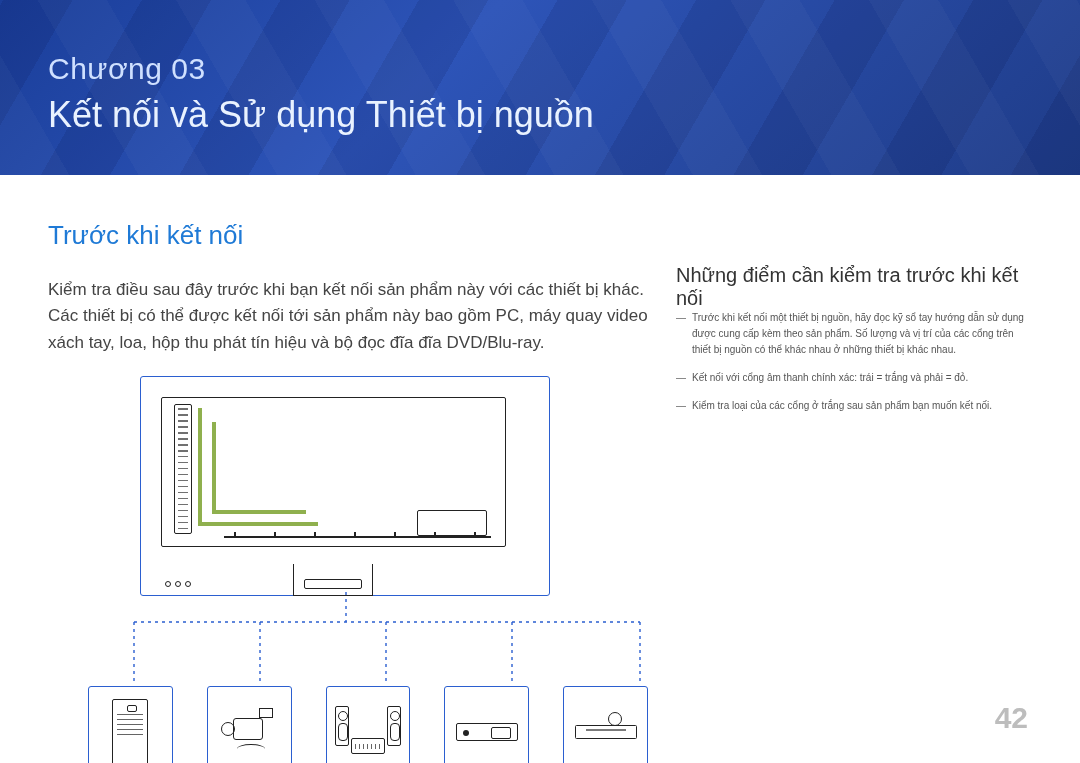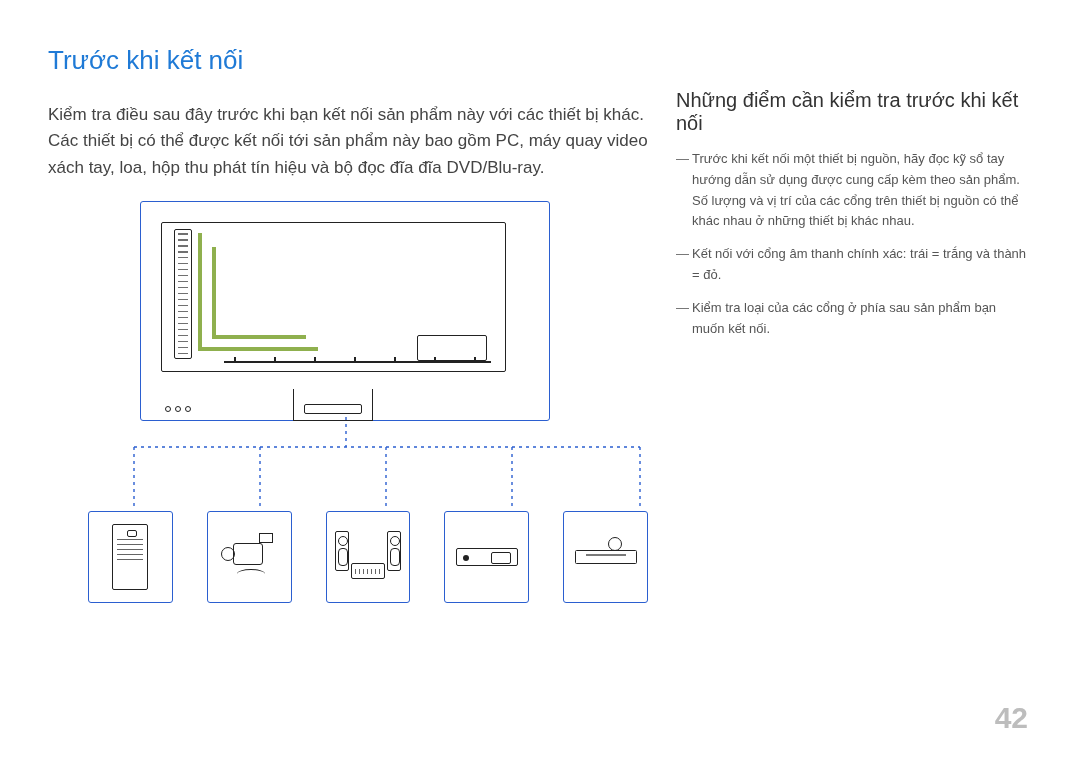"Chương 03" div.hero { html: none -> <div> <div> <div>Chương 03</div> <div>Kết nối và Sử dụng Thiết bị nguồn</div> </div> </div> }
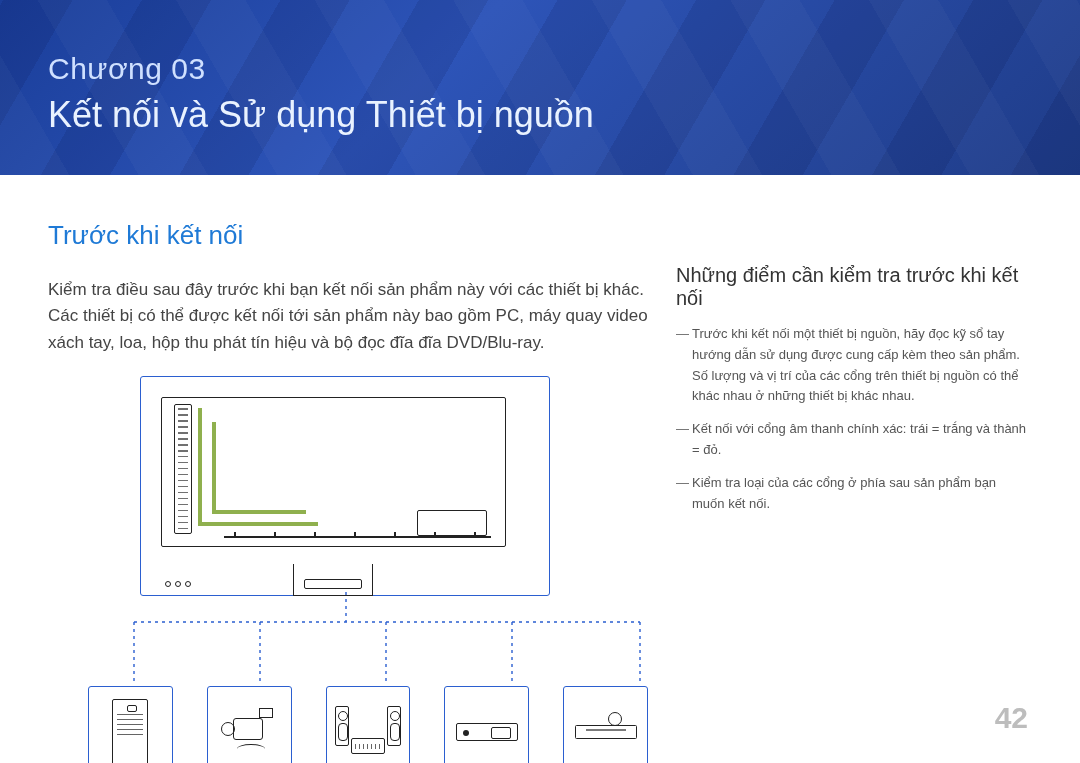"Những điểm cần kiểm tra" .h3 { margin-bottom: 14px -> none }
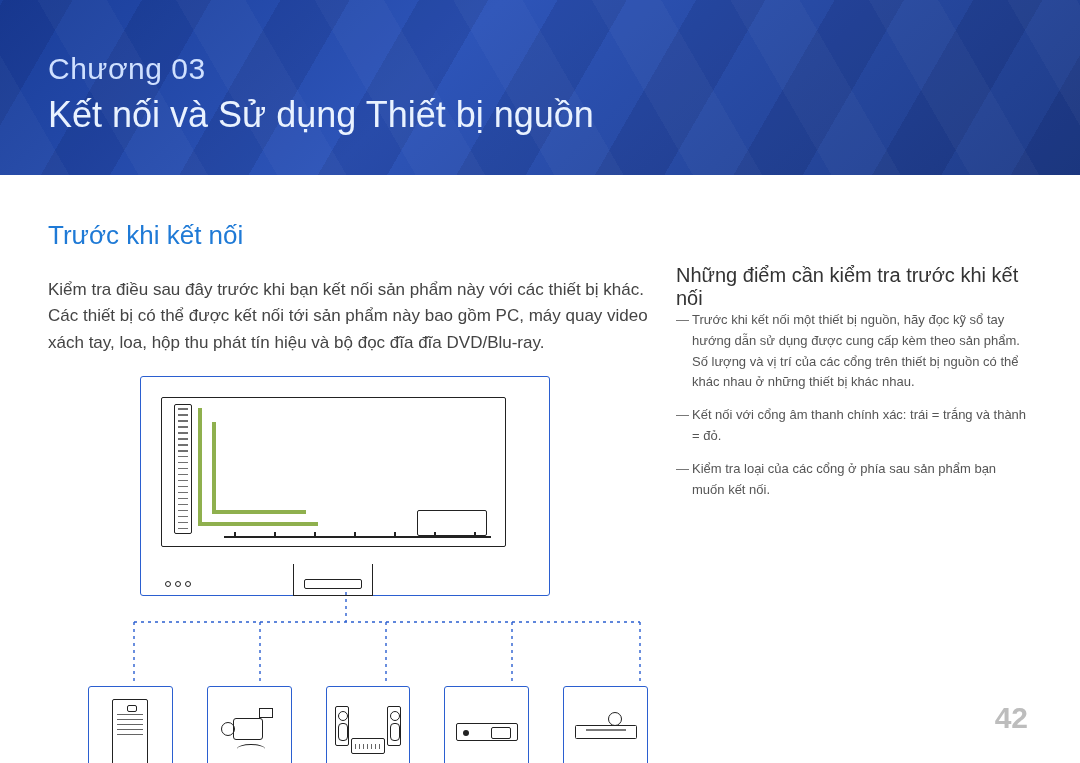"Trước khi kết nối một" .small { font-size: 13px -> 10px }
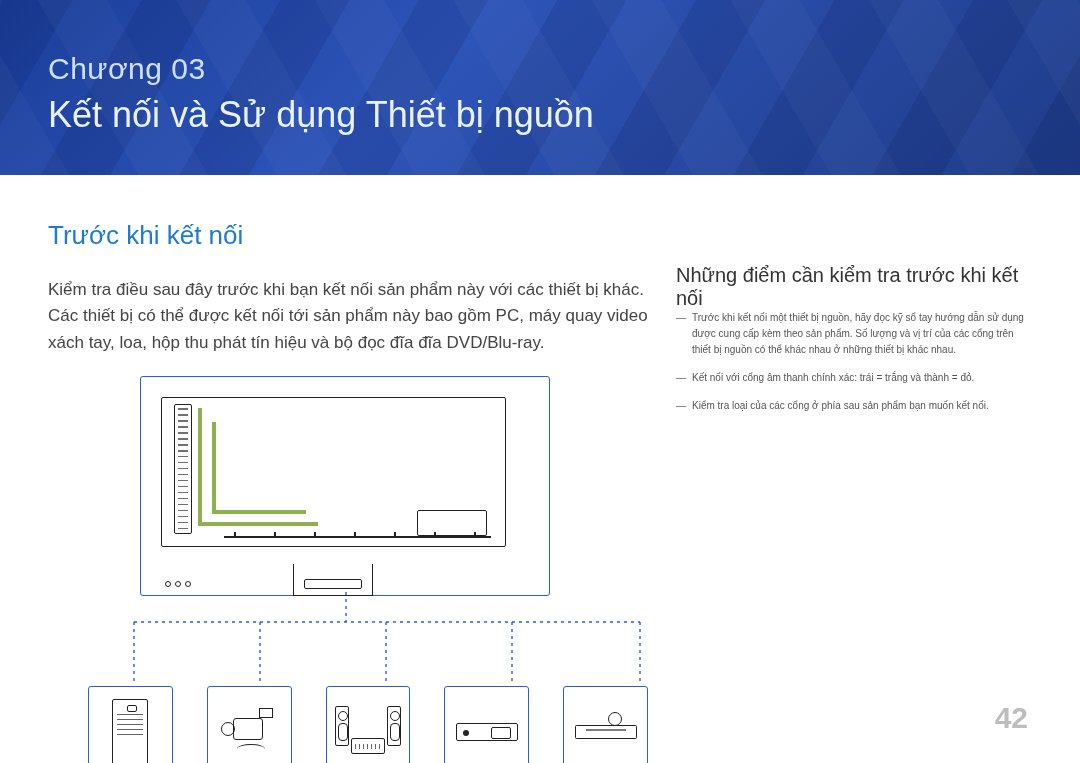"Kết nối với cổng âm" div.item { text: thành -> phải }
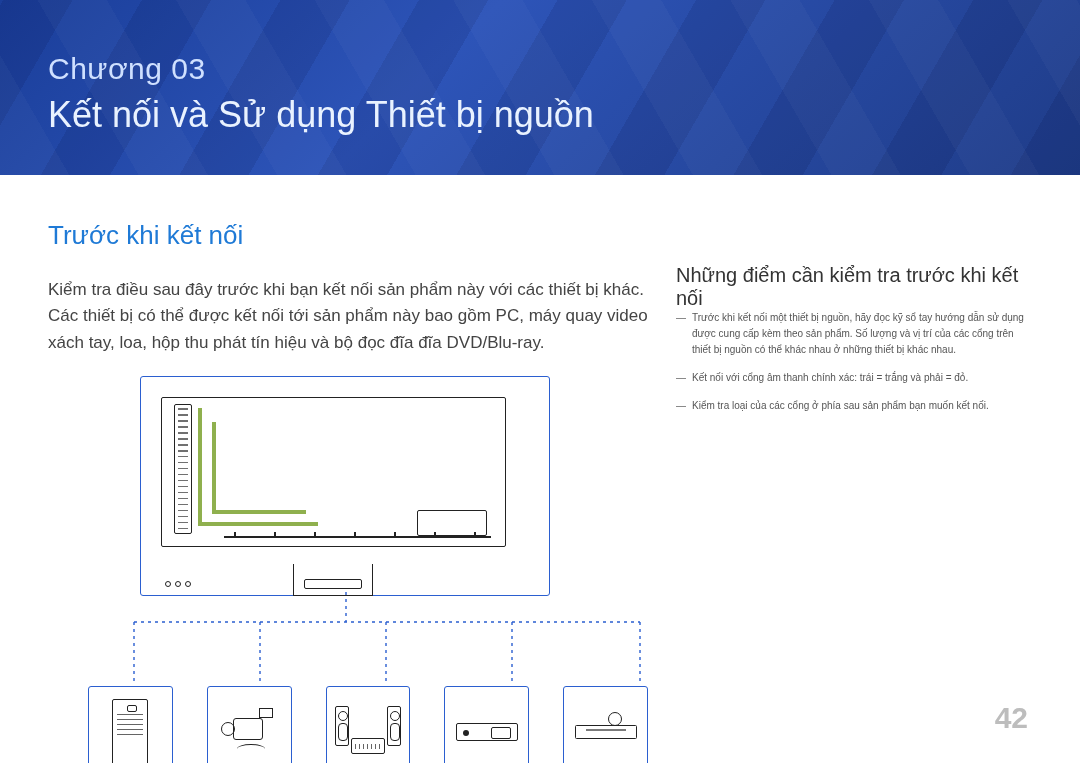"Kiểm tra loại của các" div.item { text: phía -> trắng }
